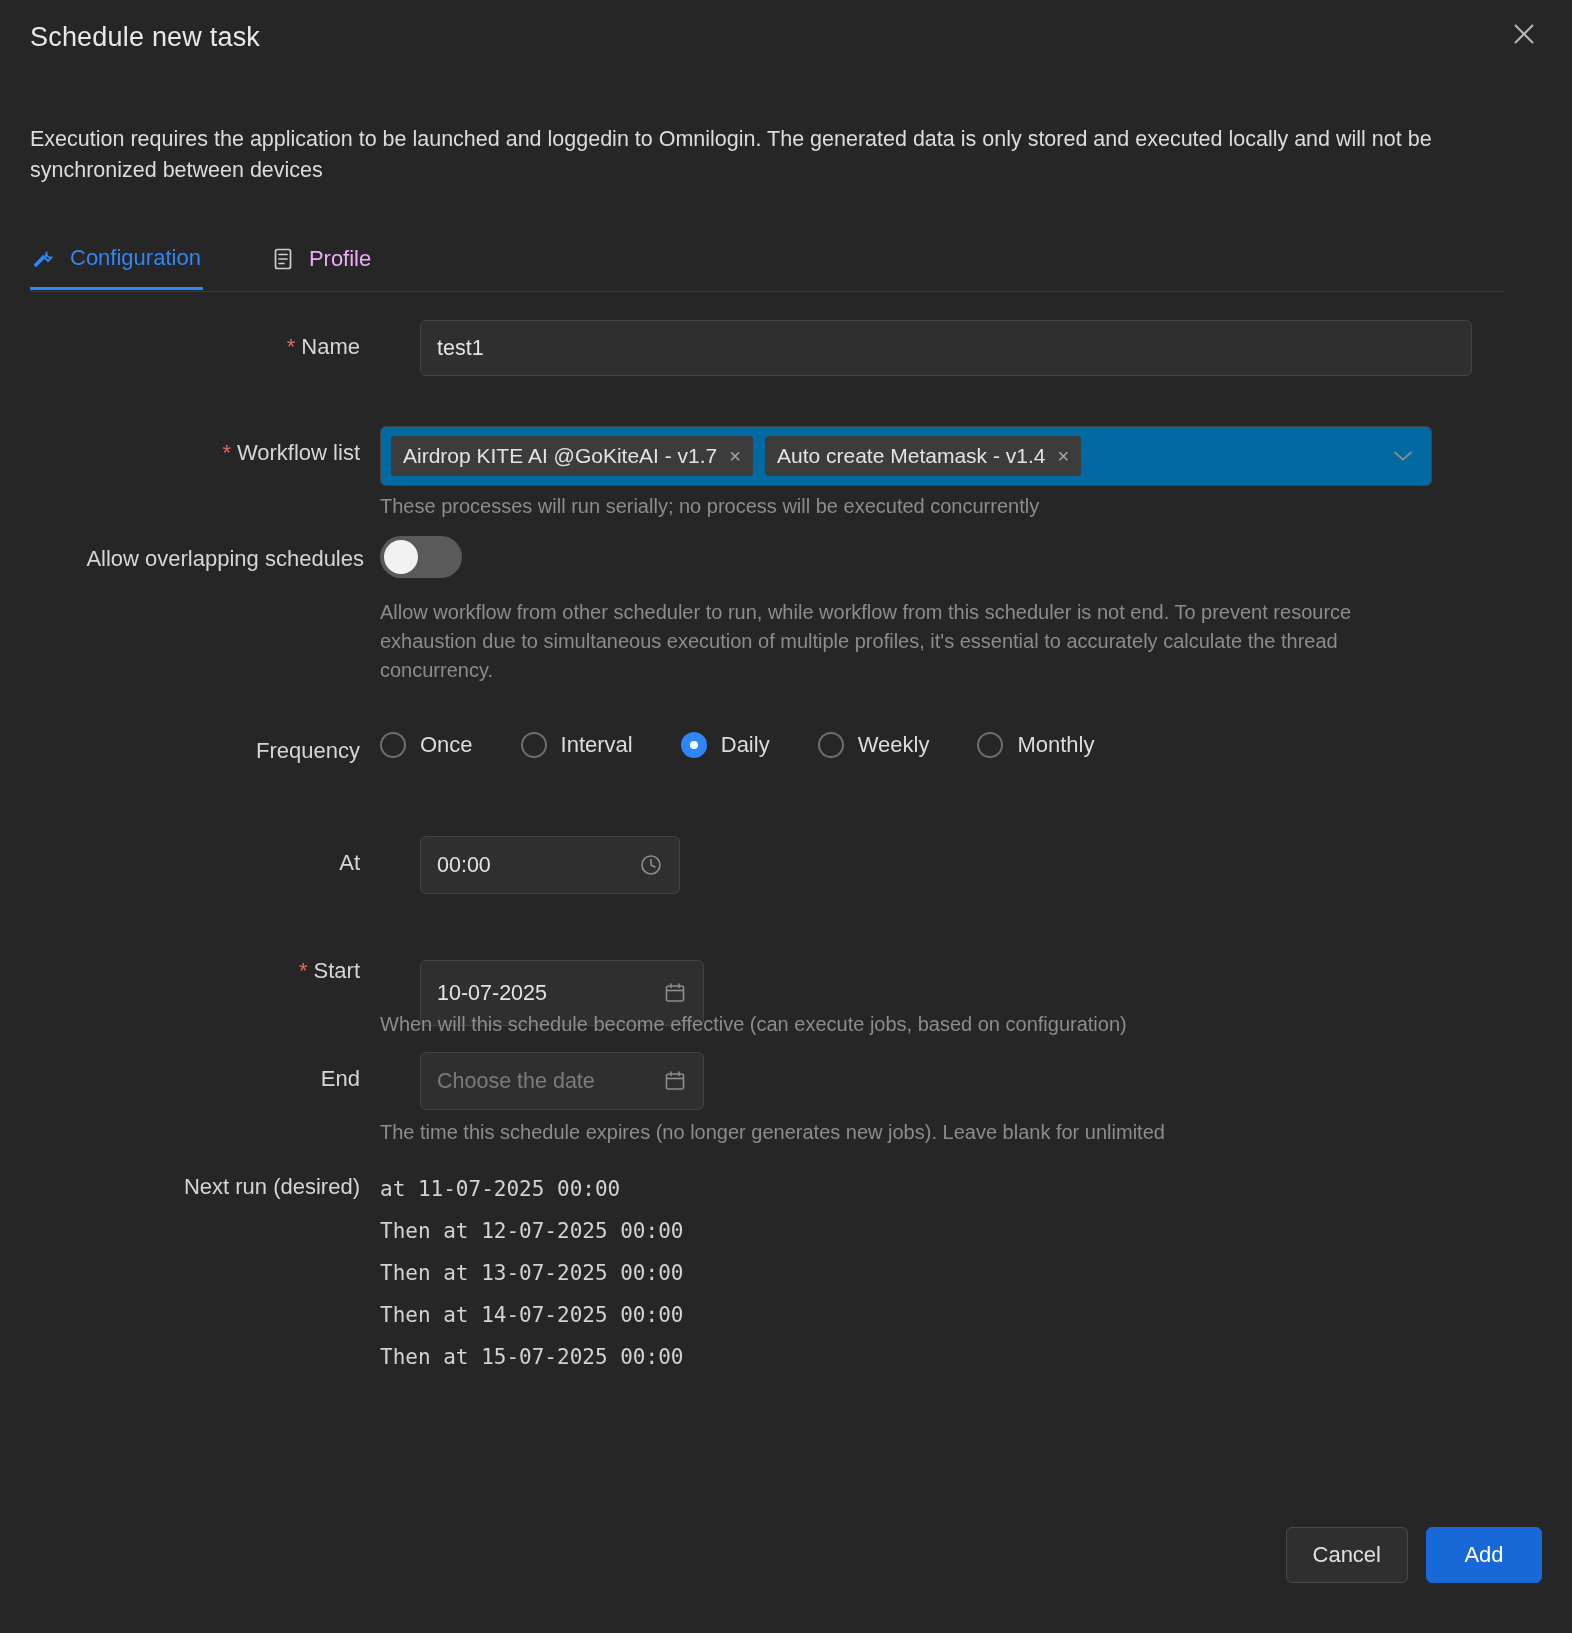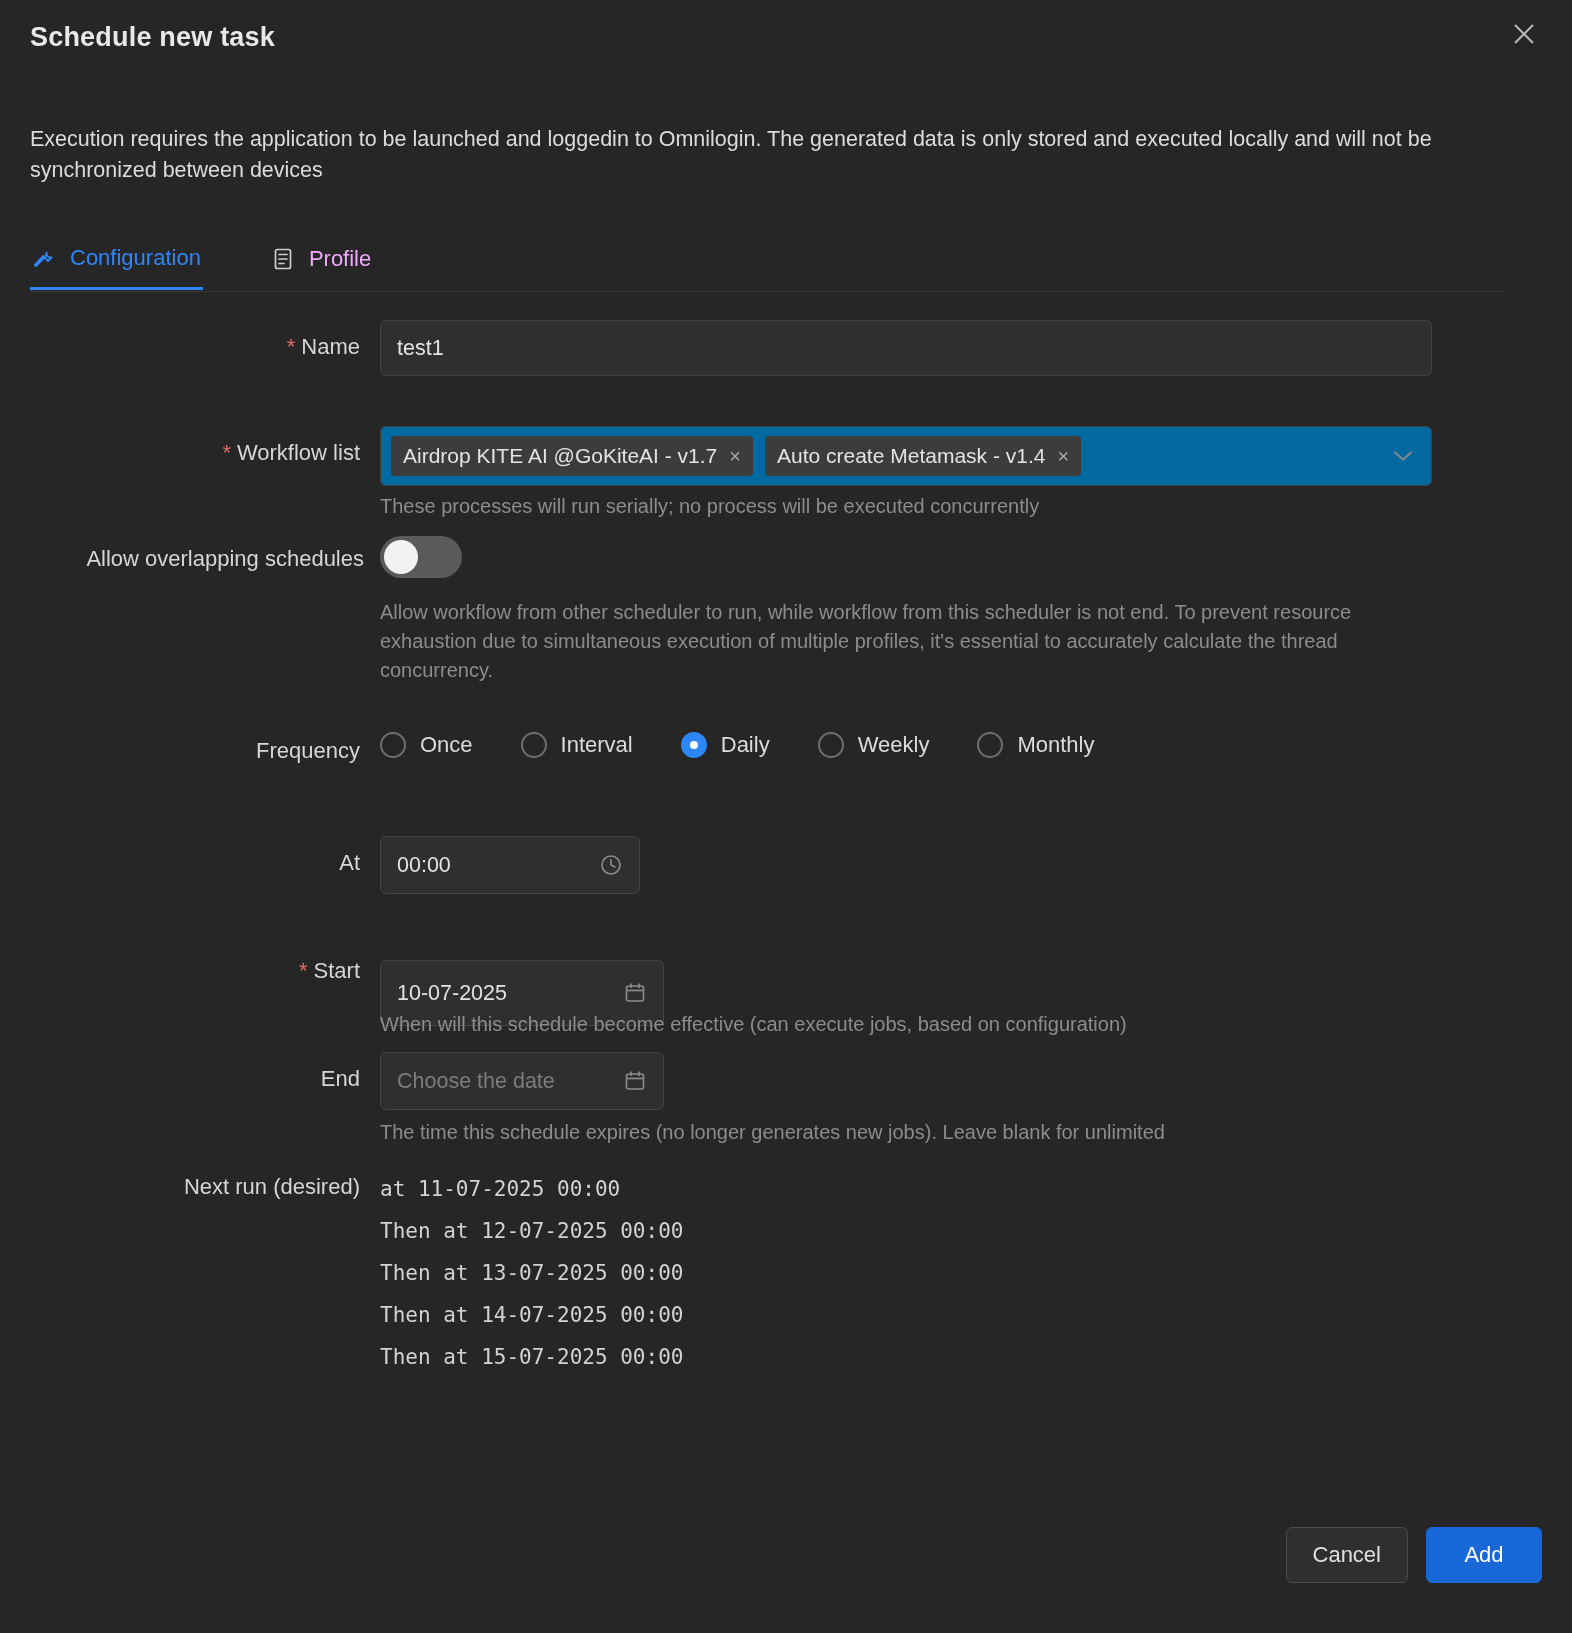"Schedule new task" .title-bar { font-weight: bold -> normal }
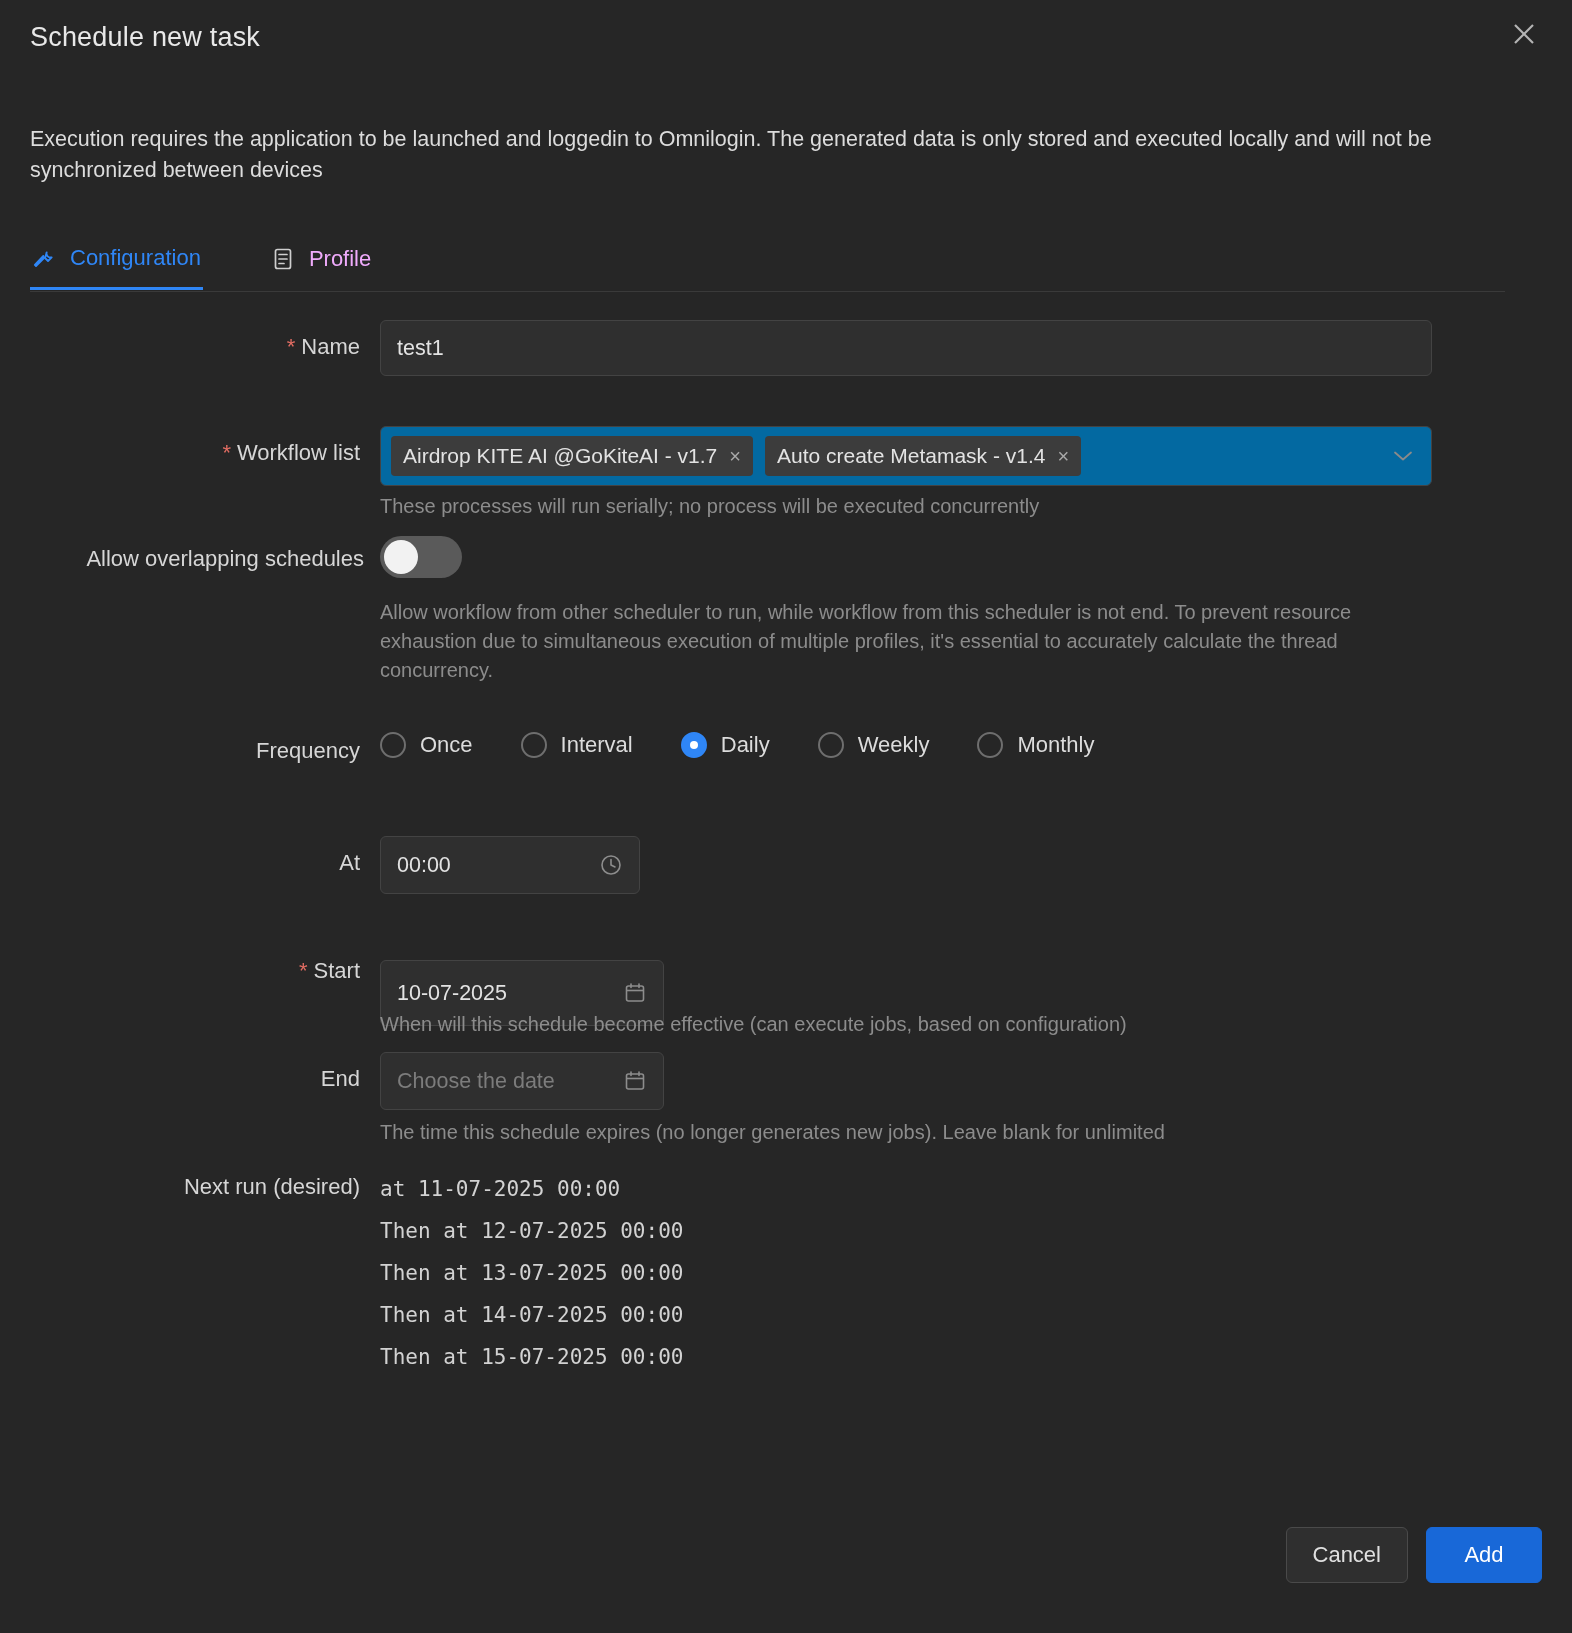"test1" .input { margin-left: none -> 40px }
